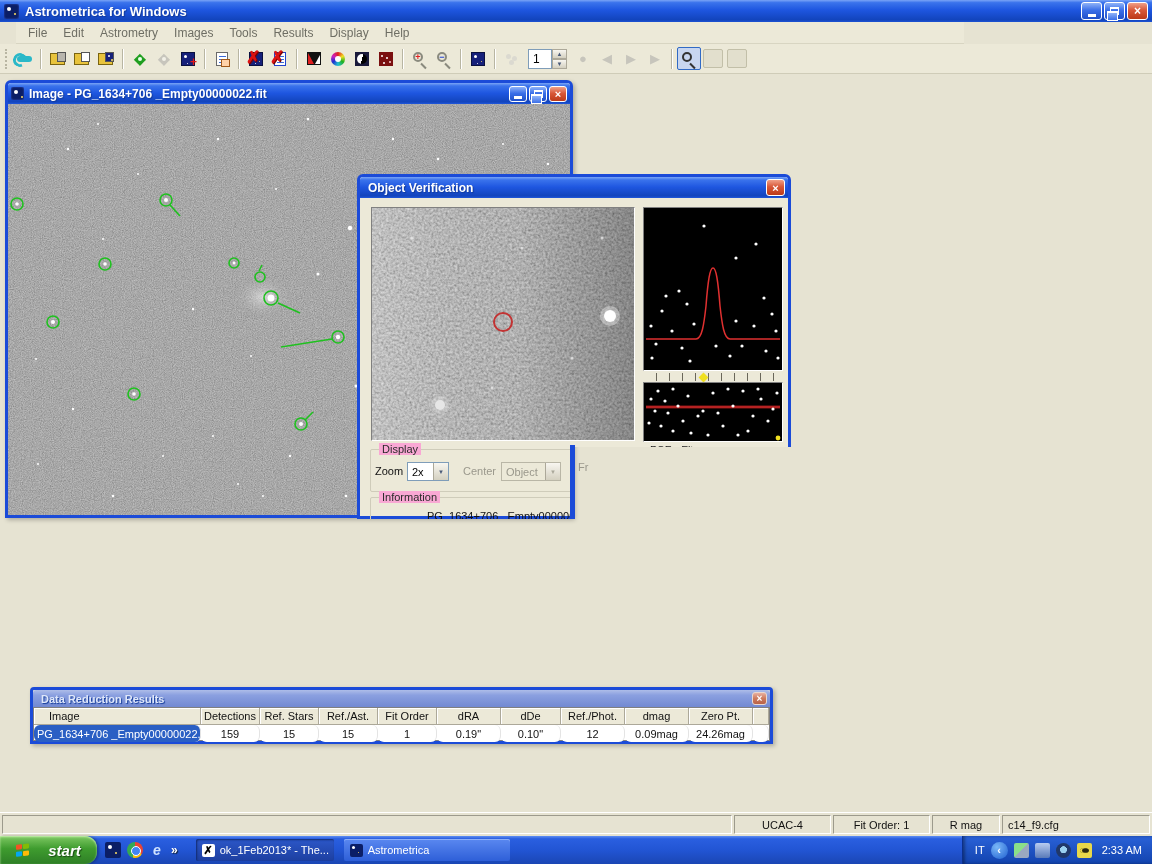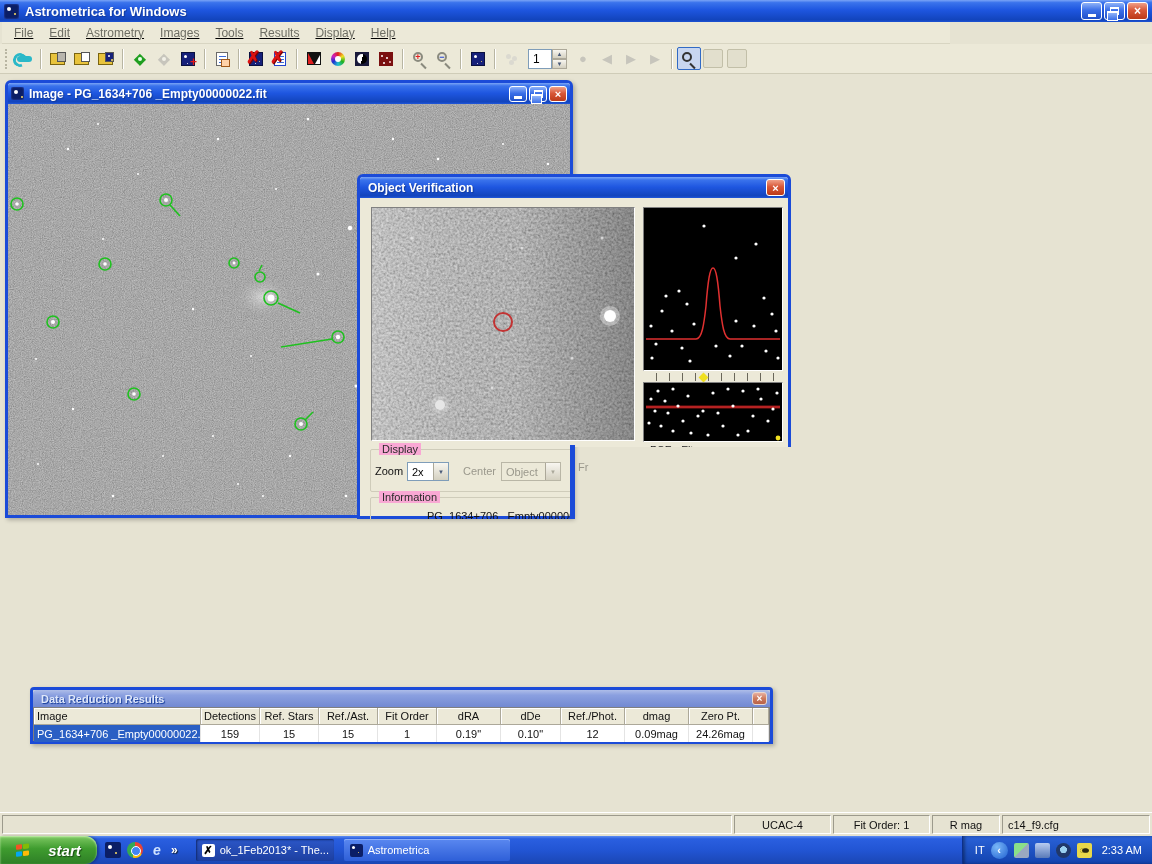"File" #menubar { left: 2px -> 16px; text-decoration: underline -> none }
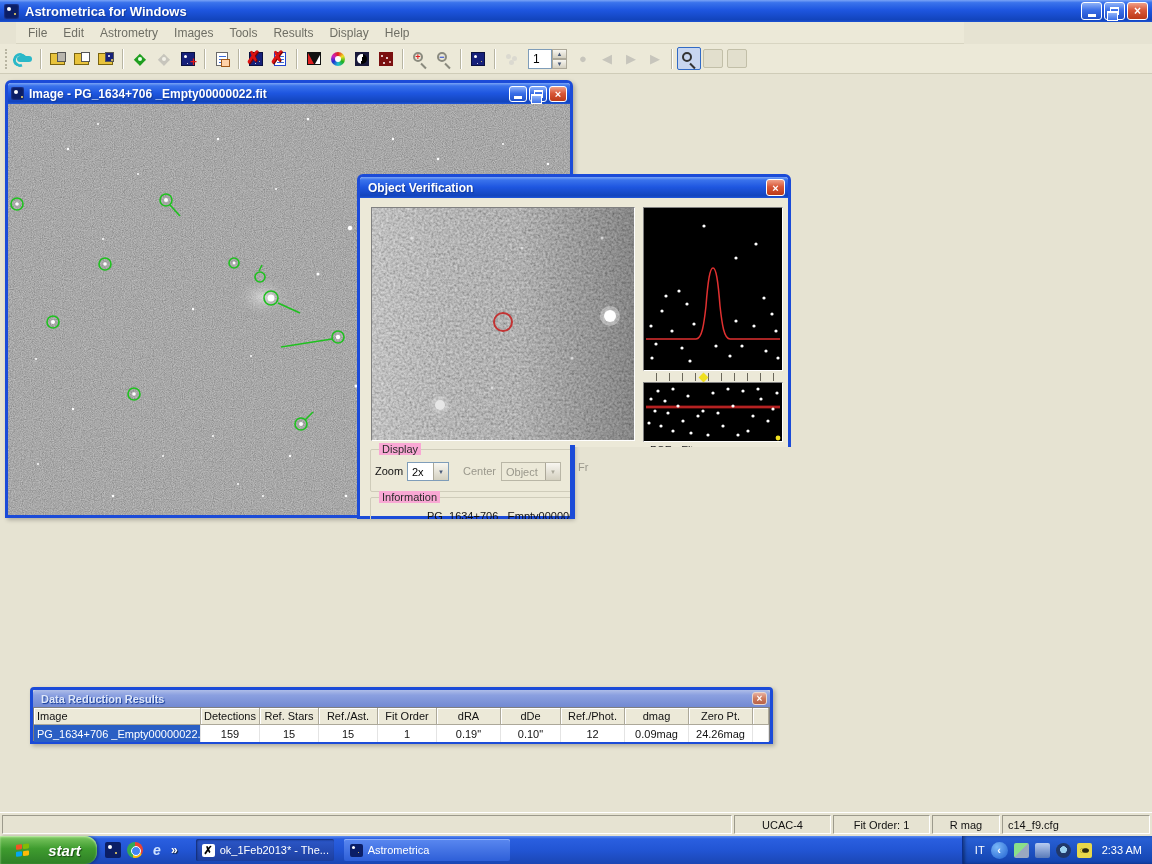"Image" .hcell.first { padding-left: 3px -> 15px }
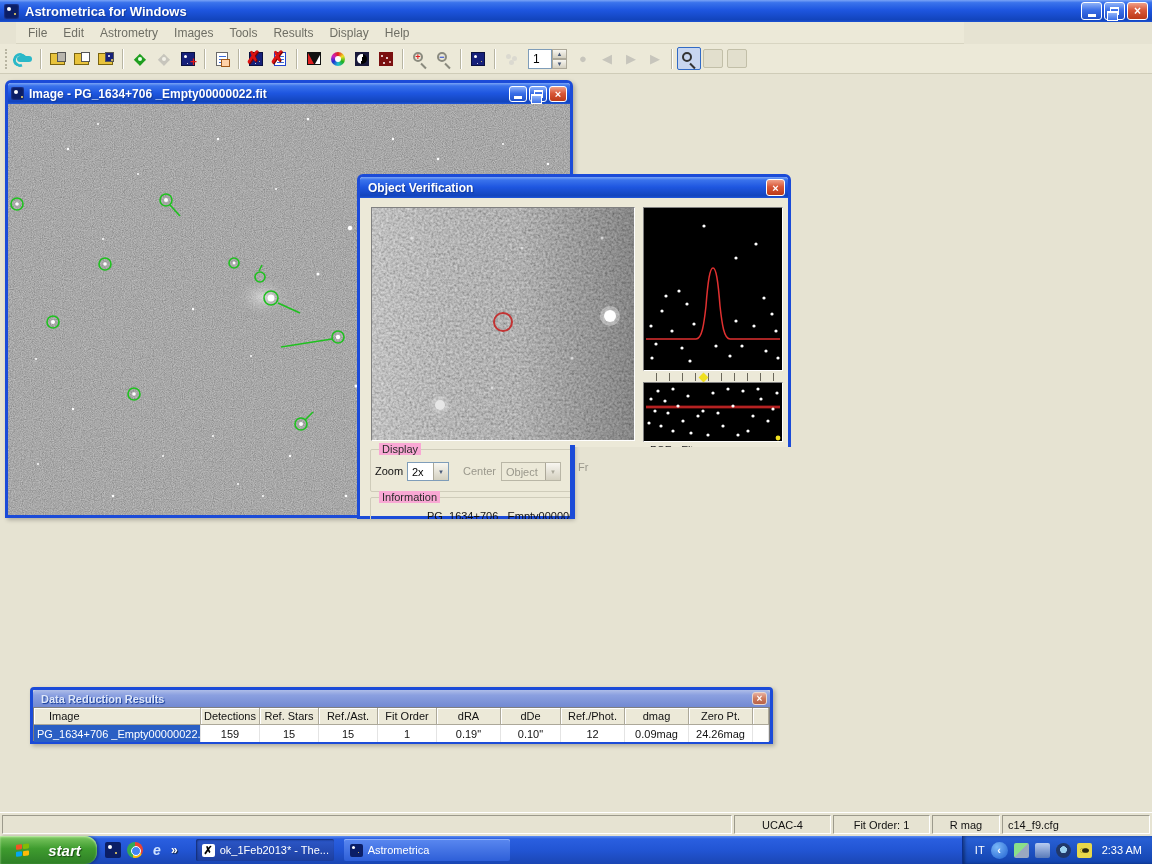"PG_1634+706 _Empty00000022." .dcell { border-radius: none -> 6px }
